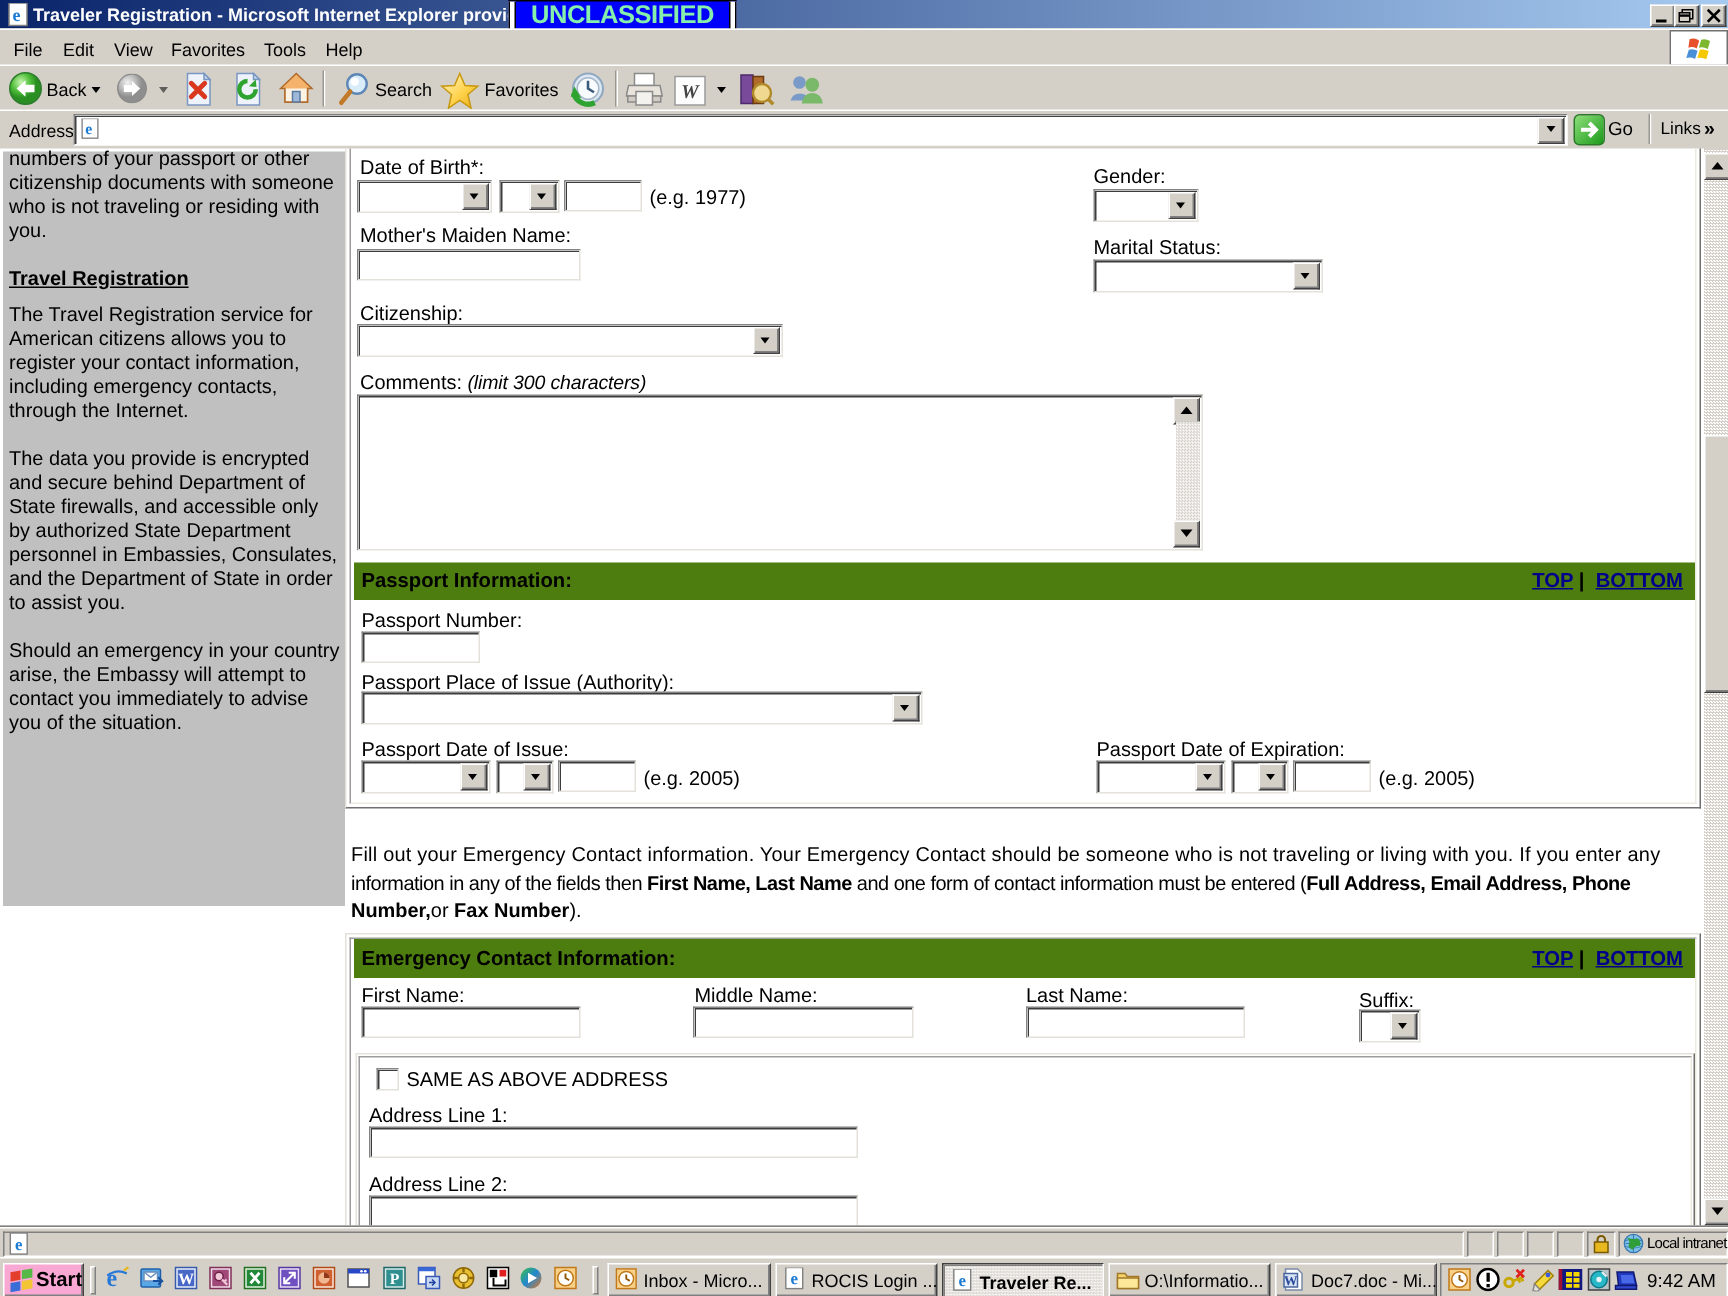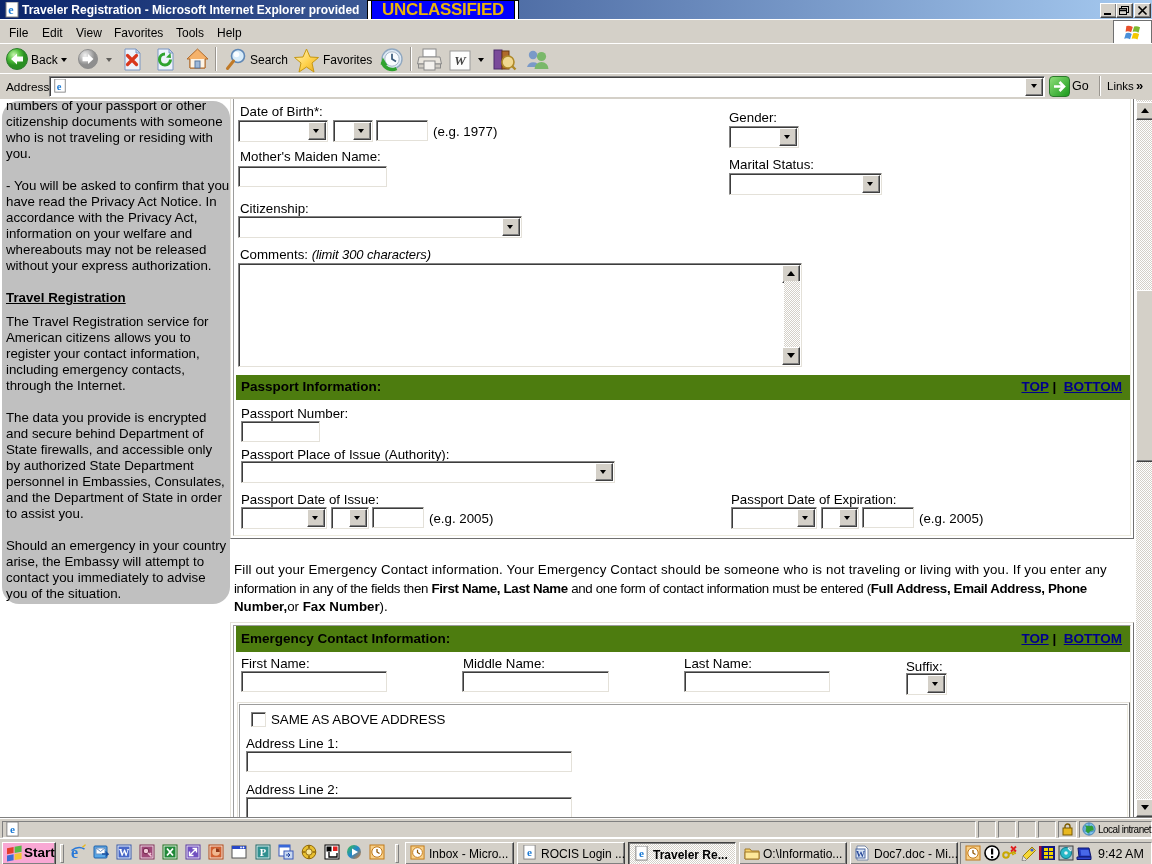"UNCLASSIFIED" #unclass { color: #eab308 -> #86efac; left: 367px -> 339px }
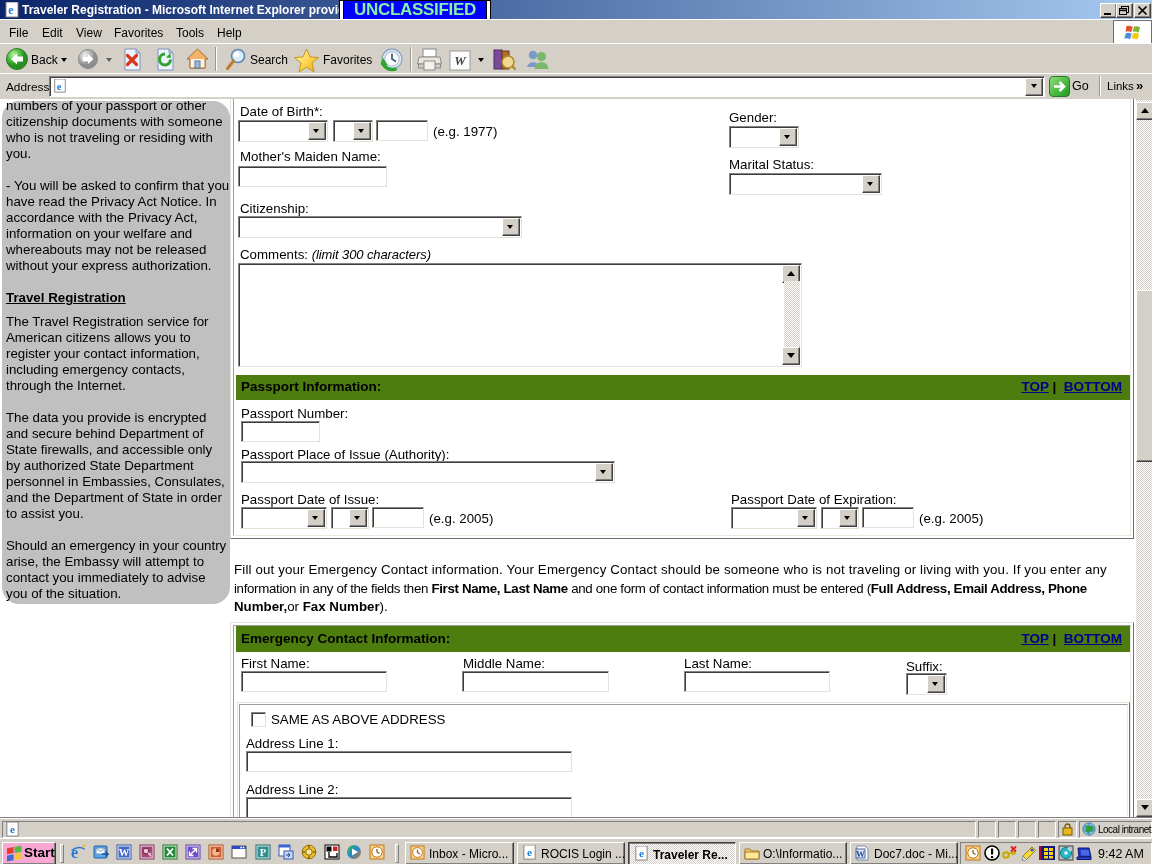"numbers of your passport or" #sidebar { border-radius: 17px -> none }
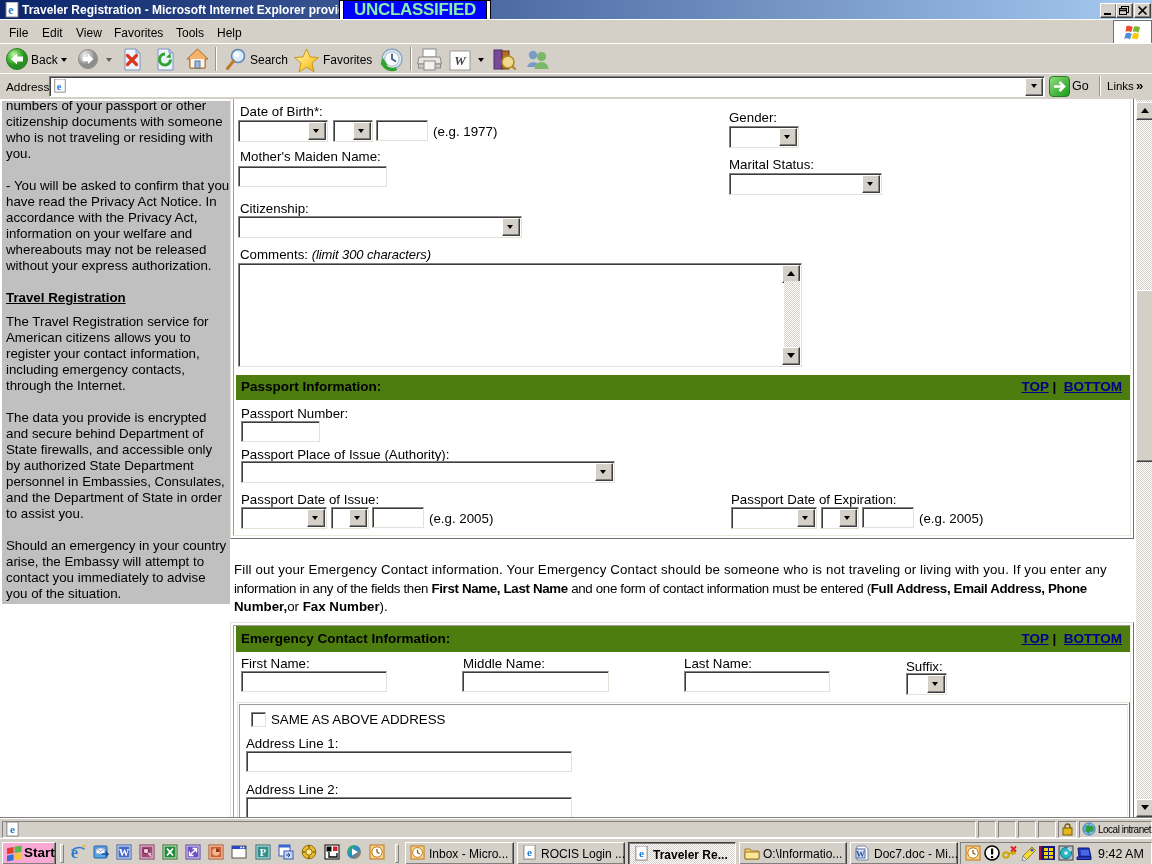"- You will be asked" p { html: <p>- You will be asked to confirm that you<br>have read the Privacy Act Notice. In<br>accordance with the Privacy Act,<br>information on your welfare and<br>whereabouts may not be released<br>without your express authorization.</p> -> none }
